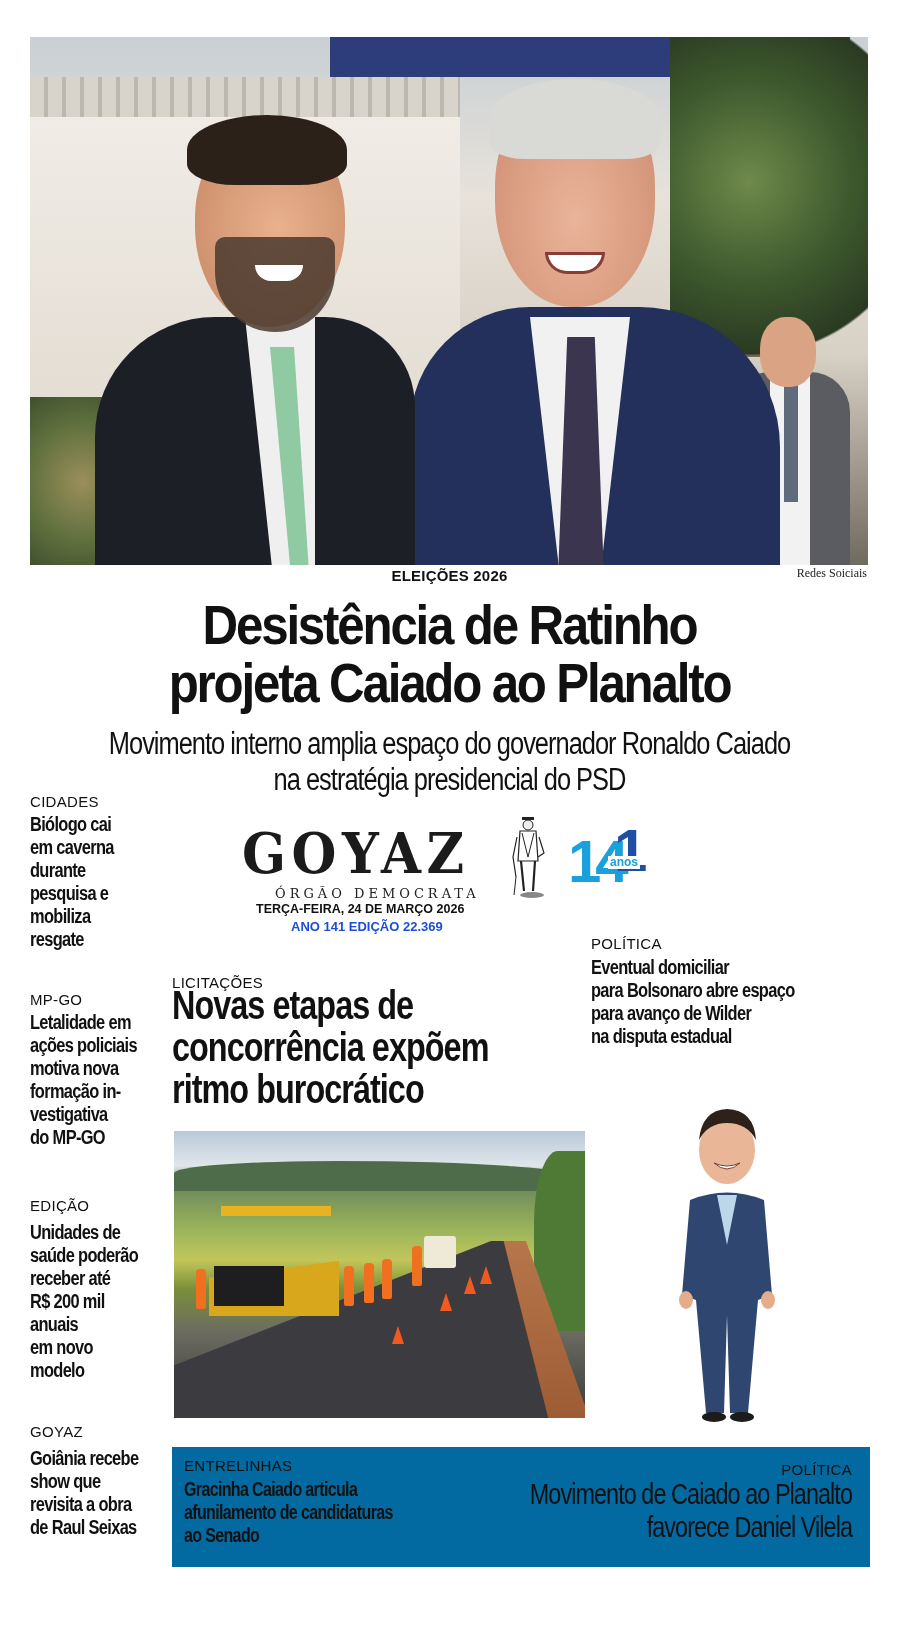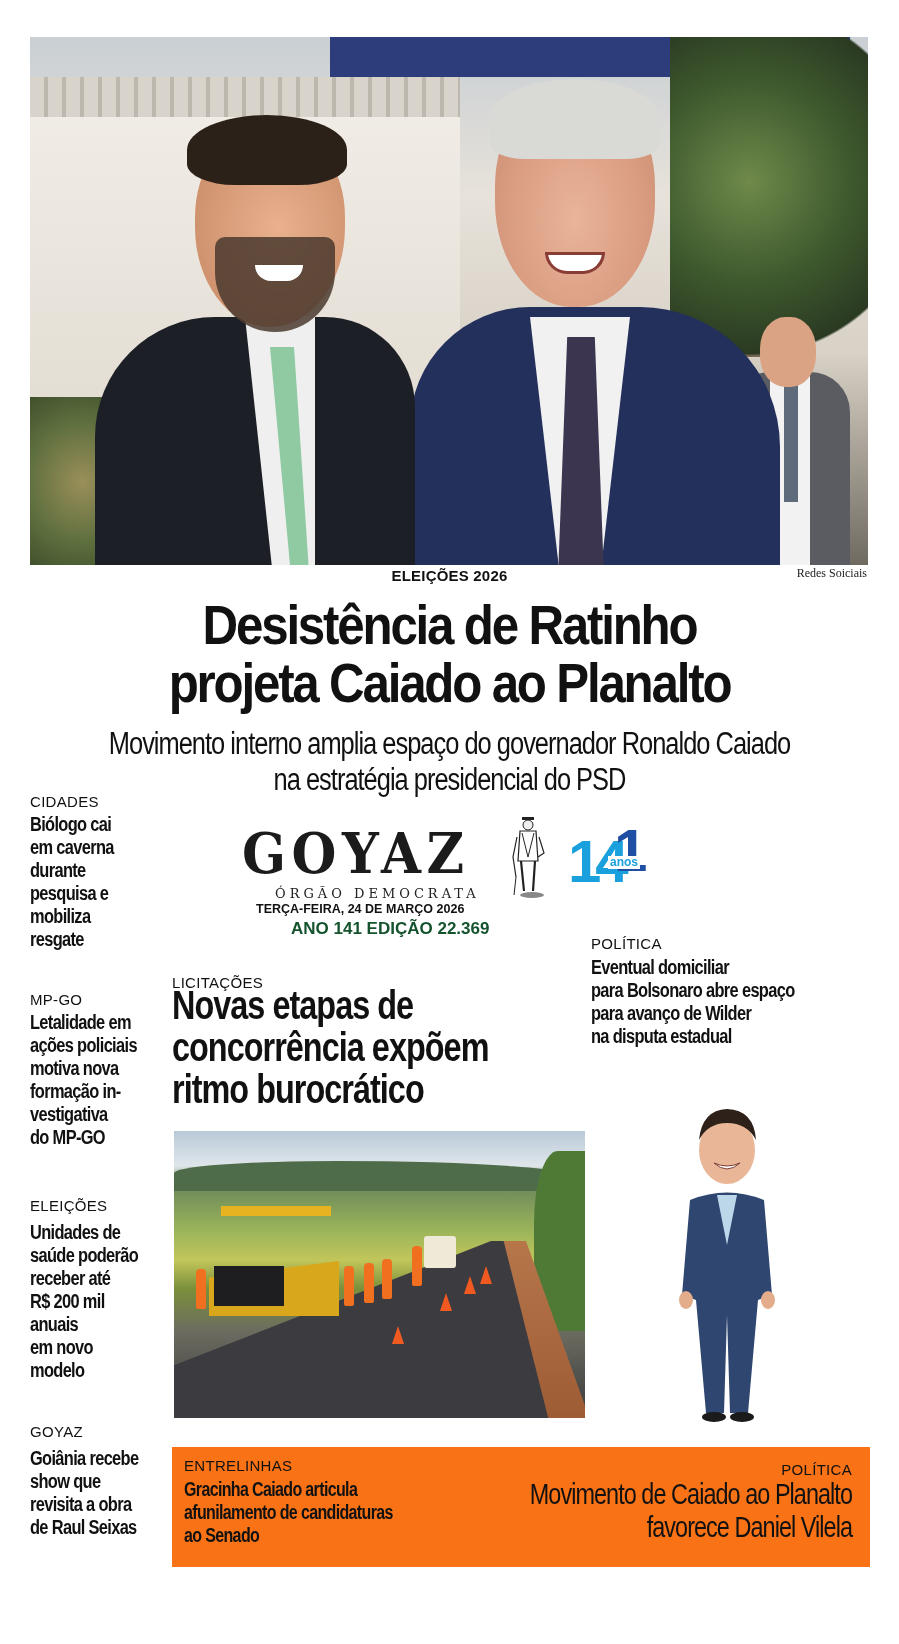"ANO 141 EDIÇÃO 22.369" .edition { color: #14532d -> #1d4ed8; font-size: 17px -> 13px }
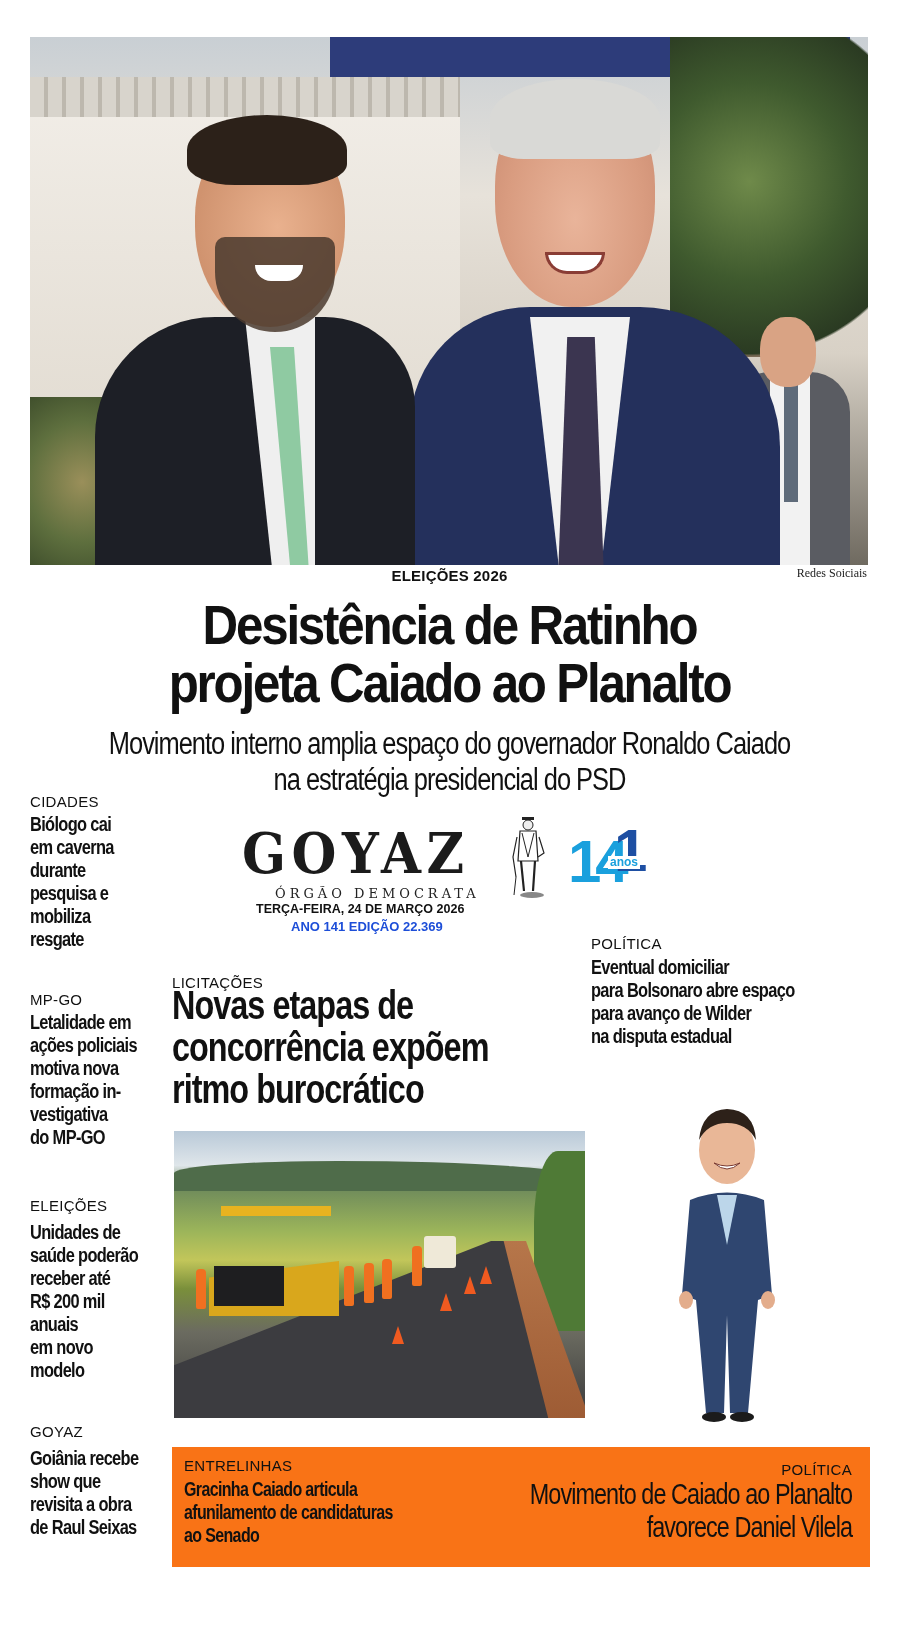"ELEIÇÕES" div.lc-kick { text: ELEIÇÕES -> EDIÇÃO }
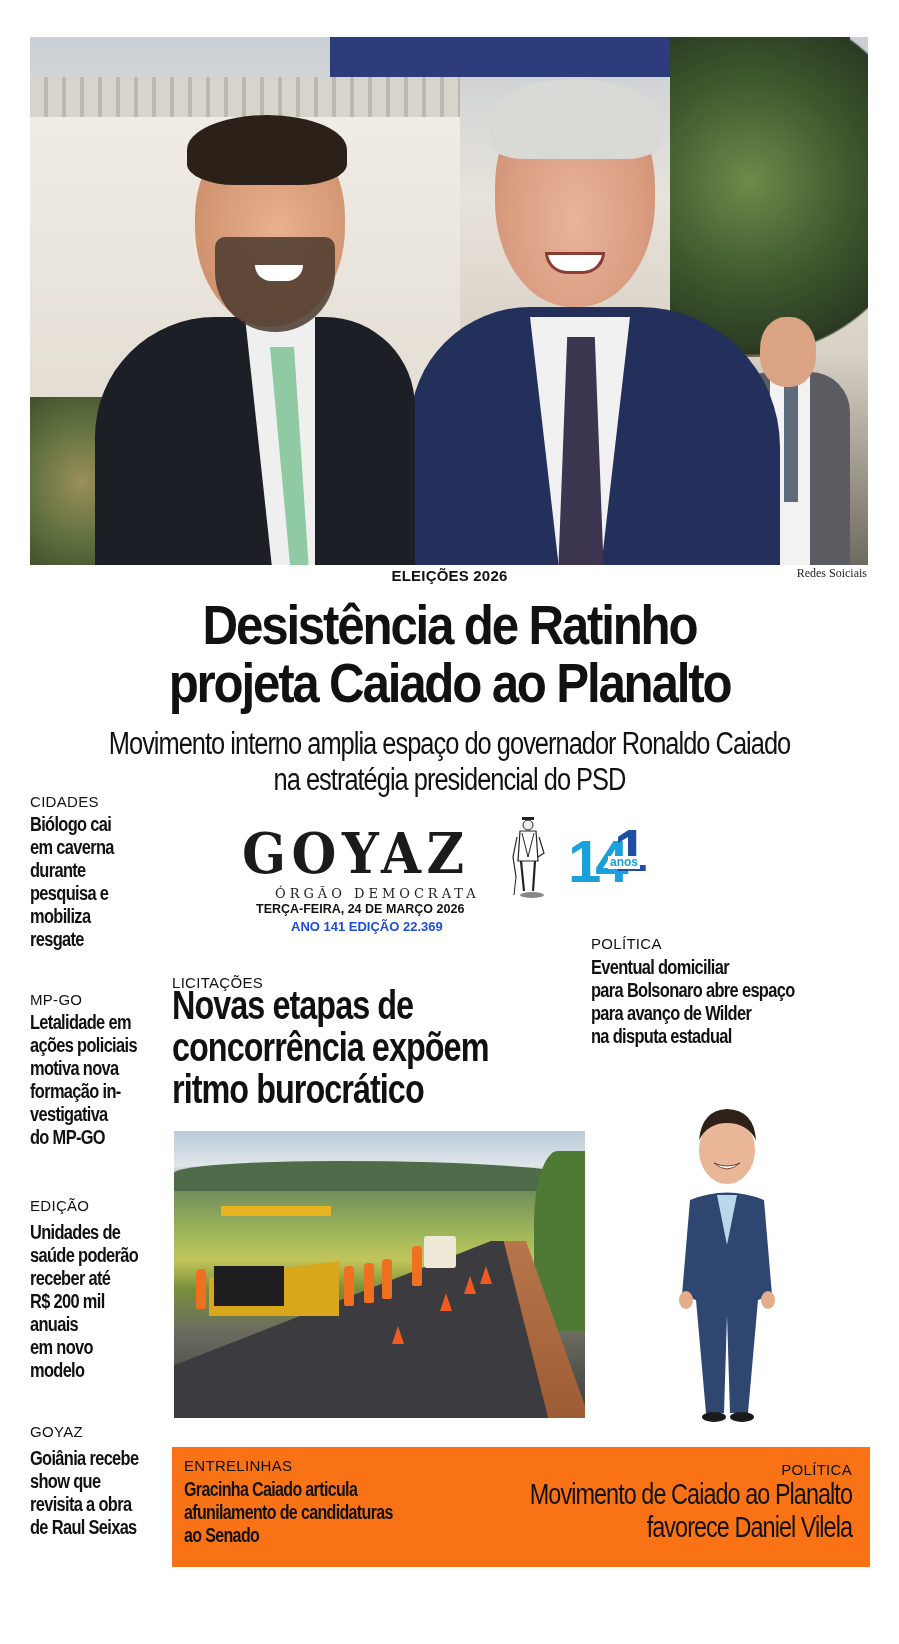"ENTRELINHAS" .graybox { background: #f97316 -> #0369a1 }
